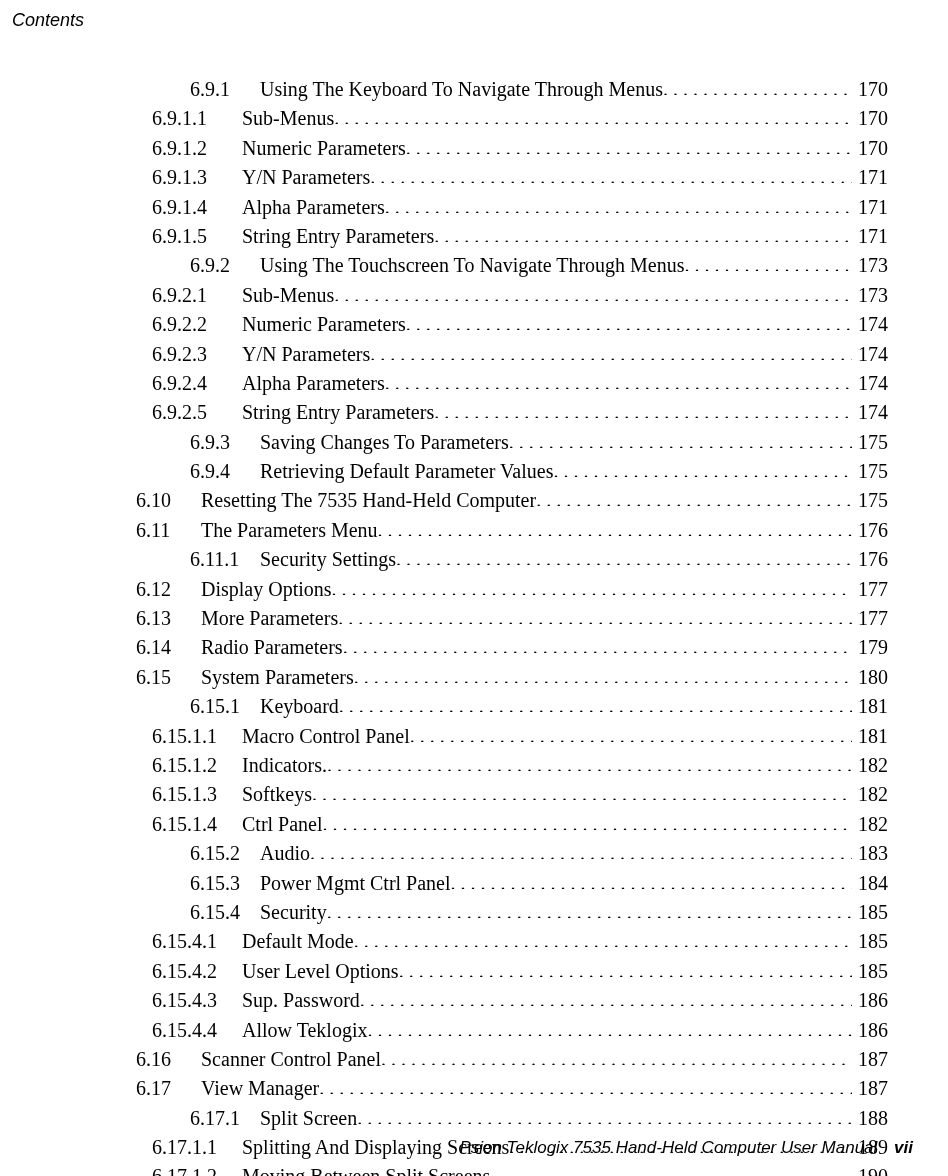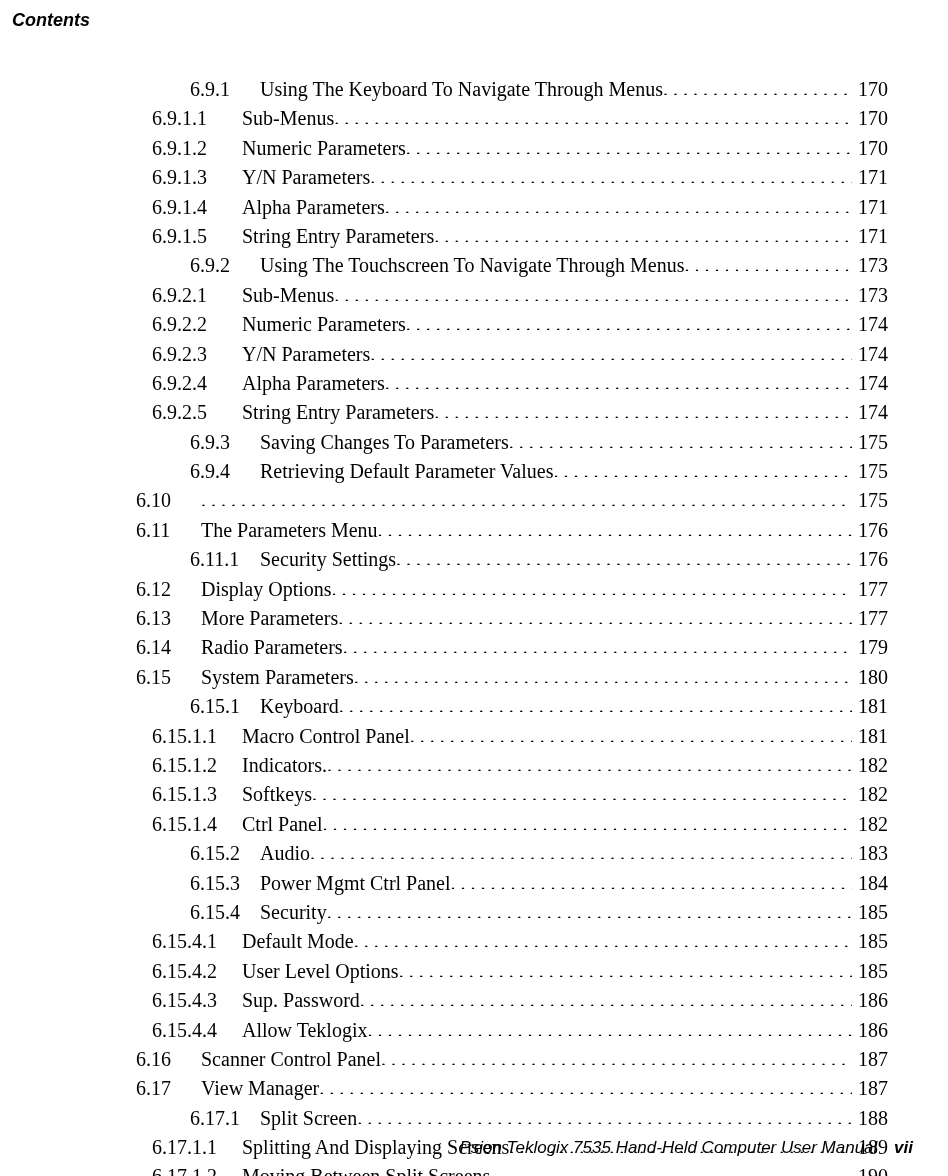"Contents" .header { font-weight: bold -> normal }
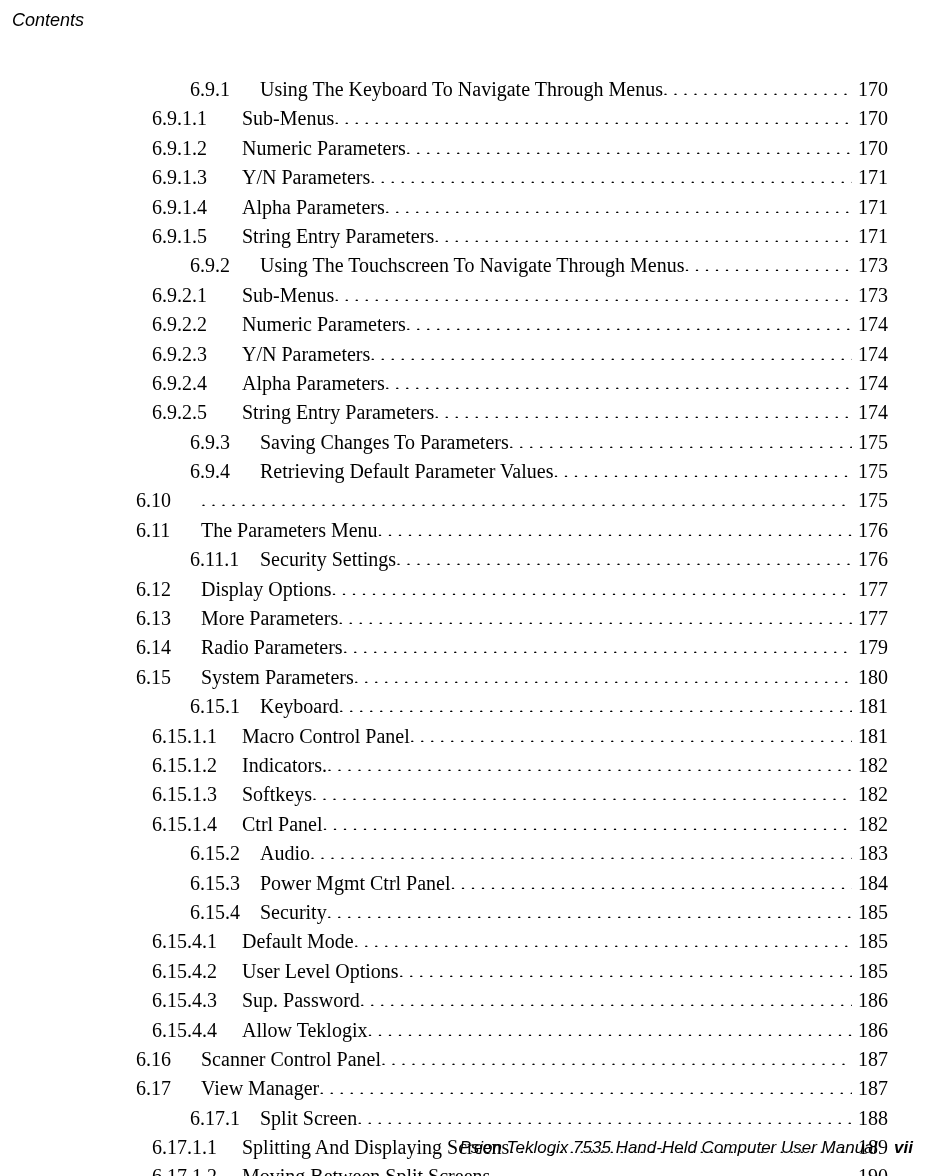"Resetting The 7535 Hand-Held Computer" span.title-wrap { html: none -> <span>Resetting The 7535 Hand-Held Computer</span> }
